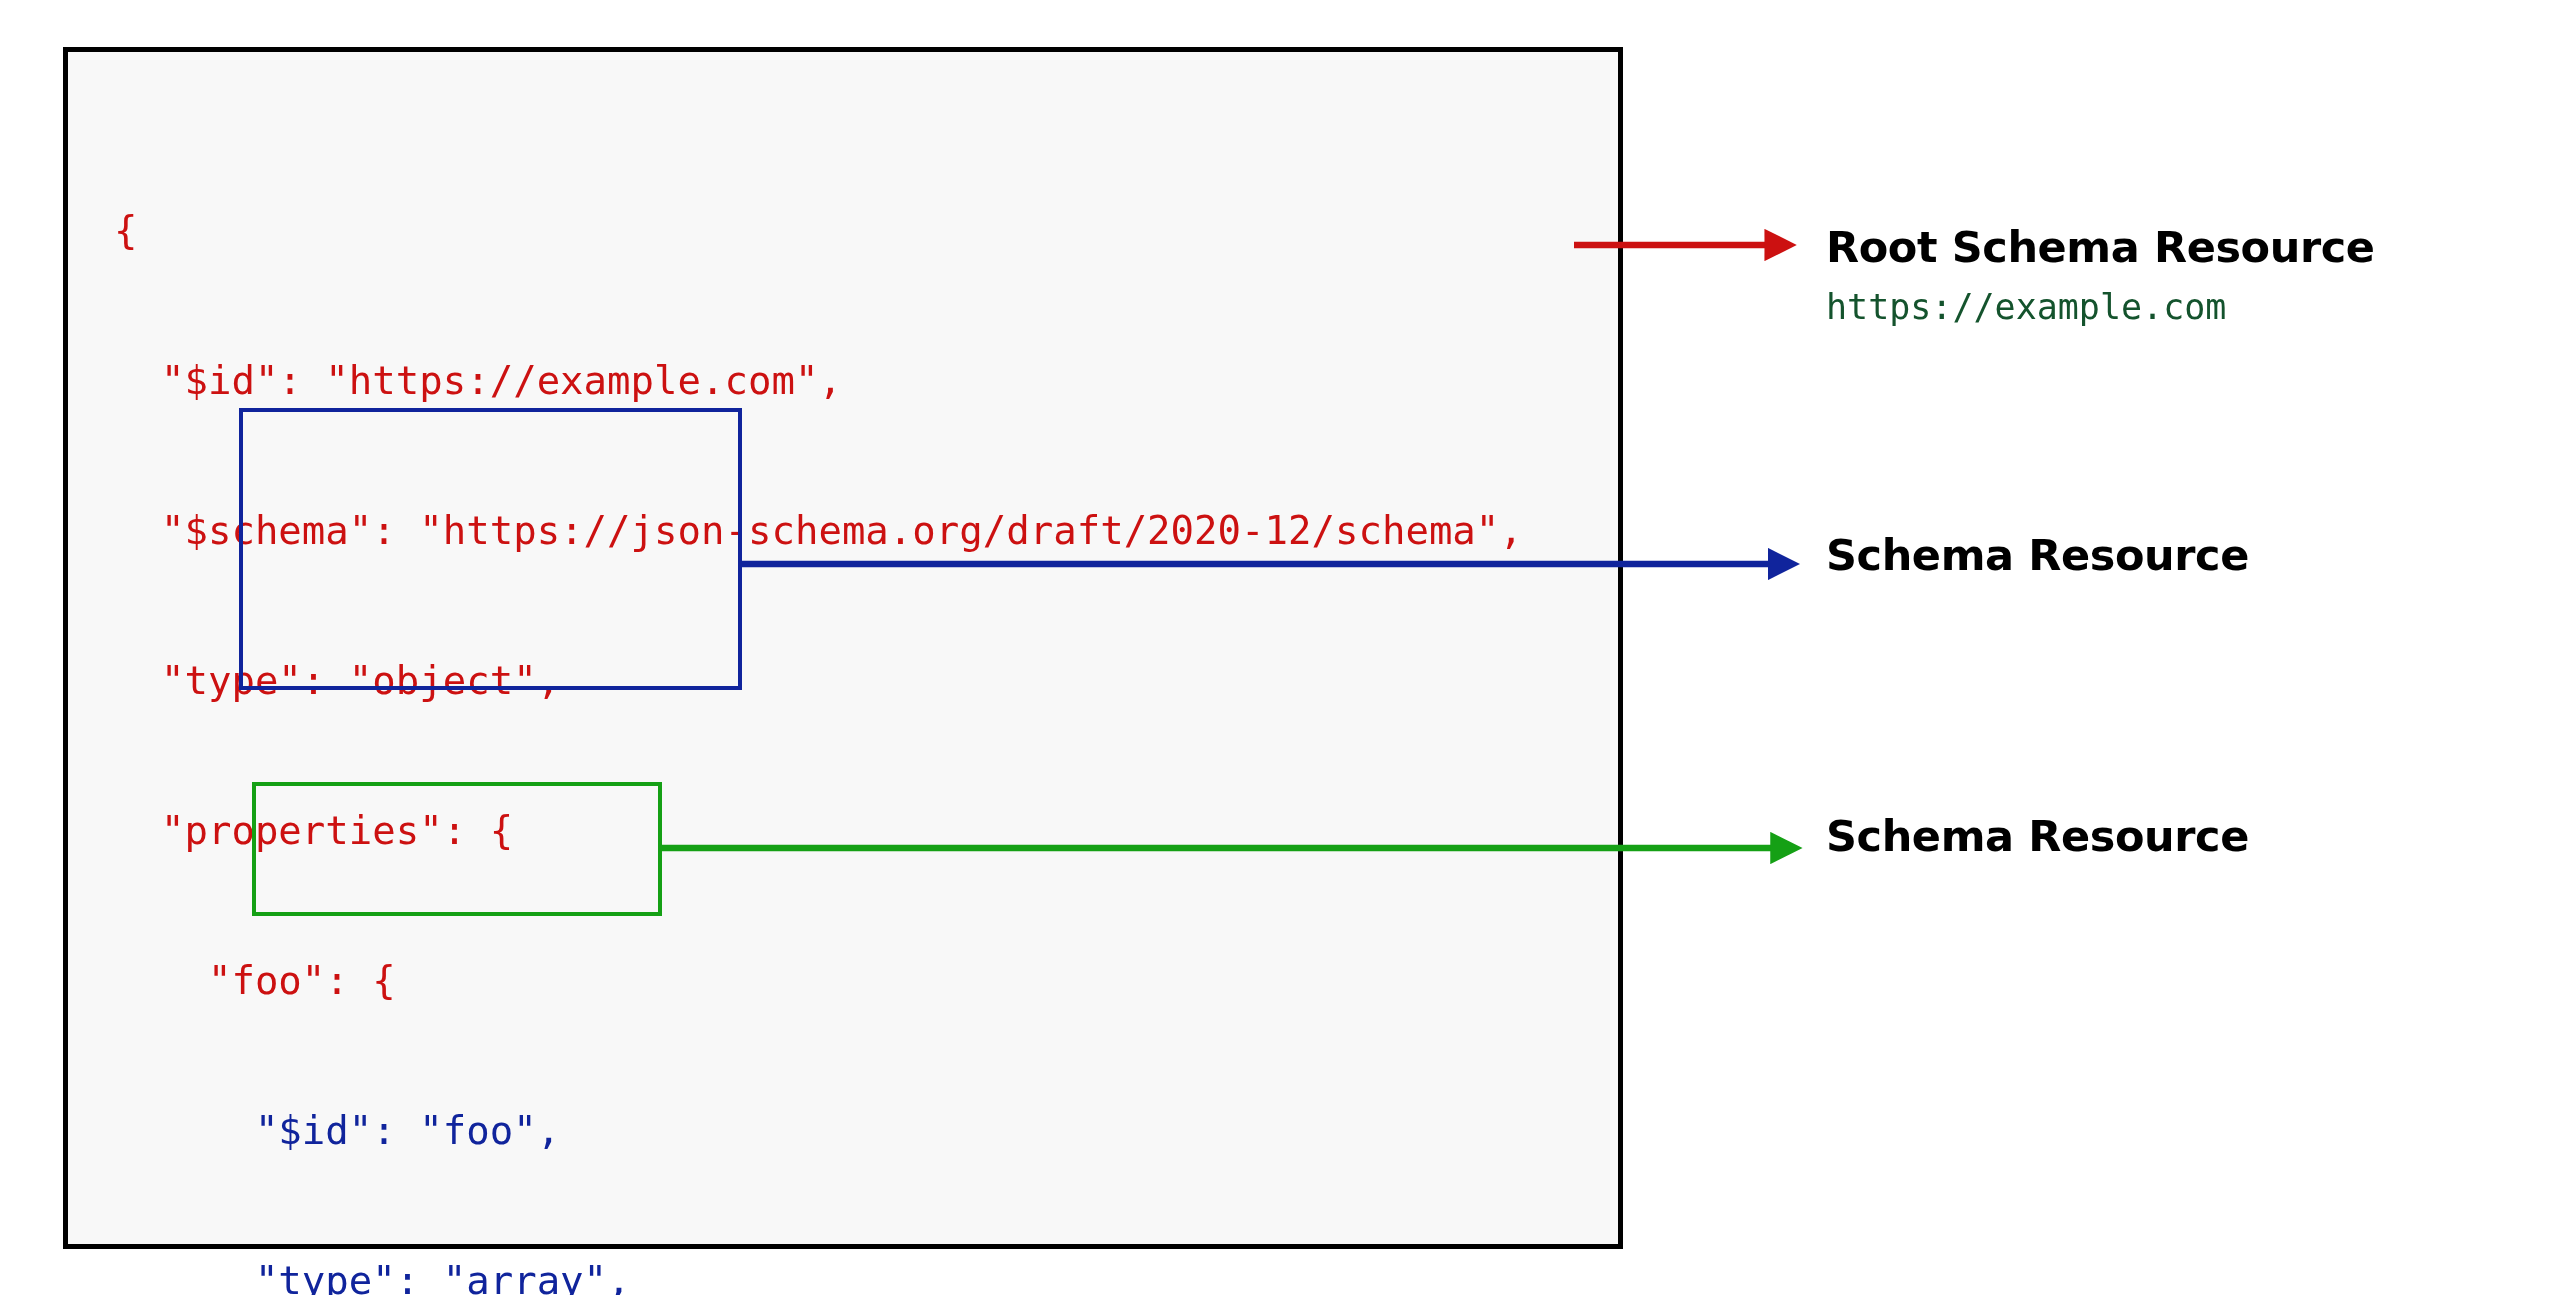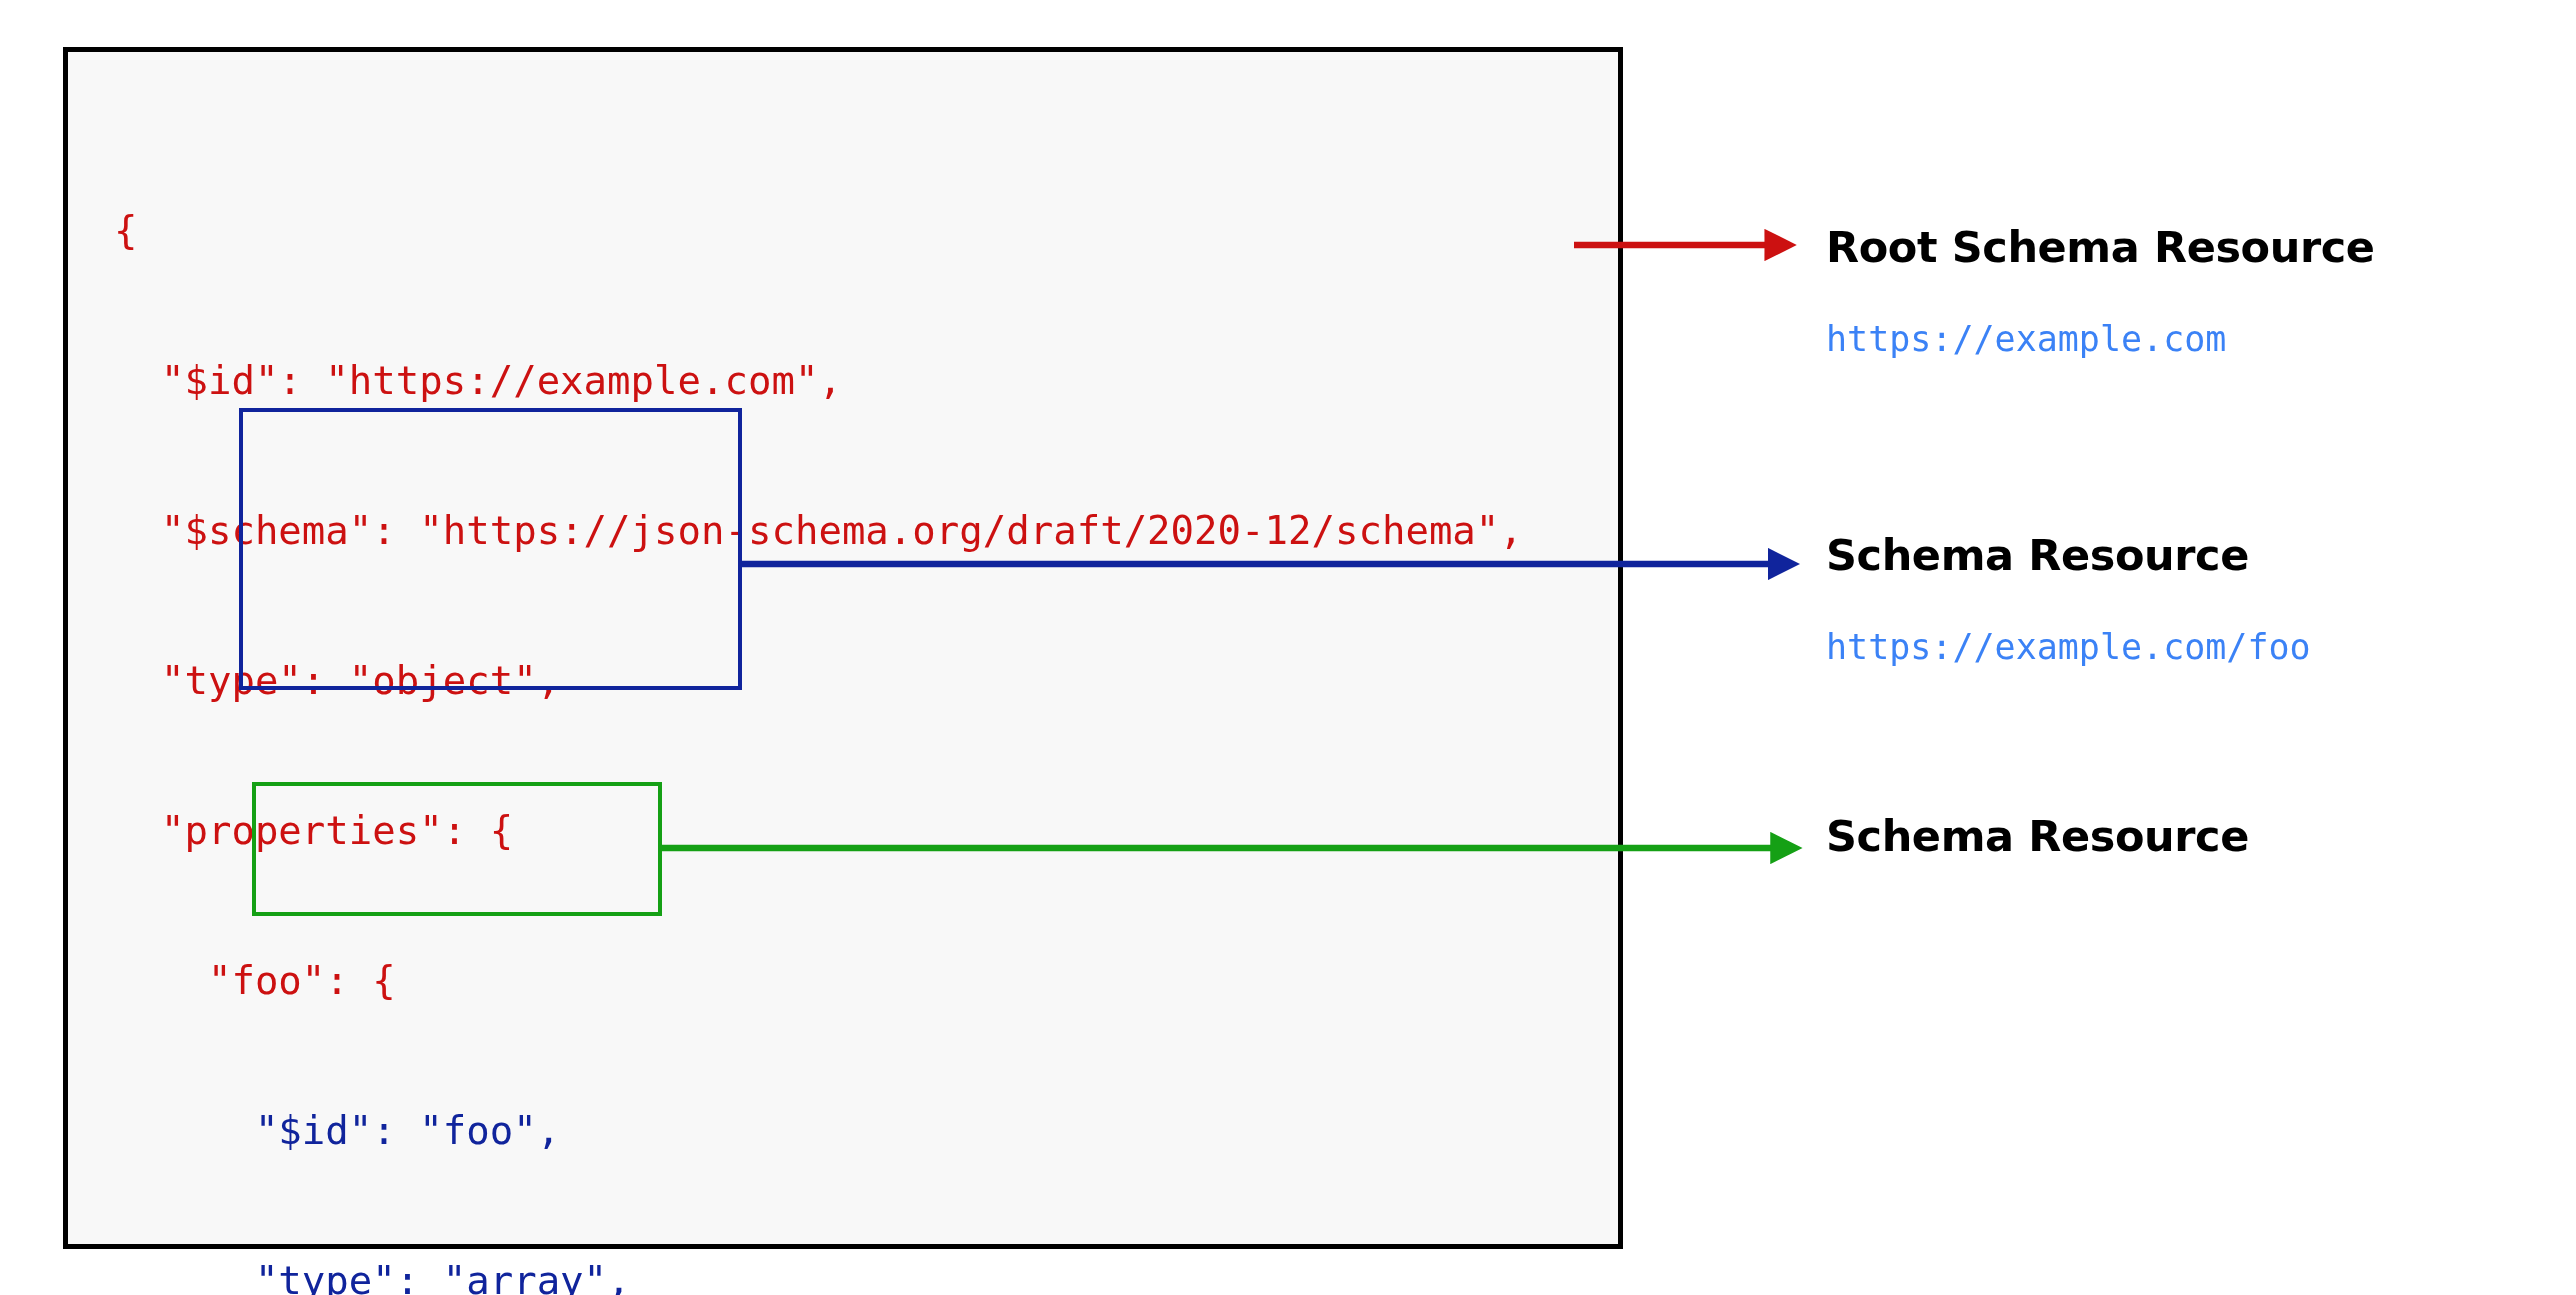"https://example.com" .ann-uri { color: #3b82f6 -> #14532d; margin-top: 46px -> 14px }
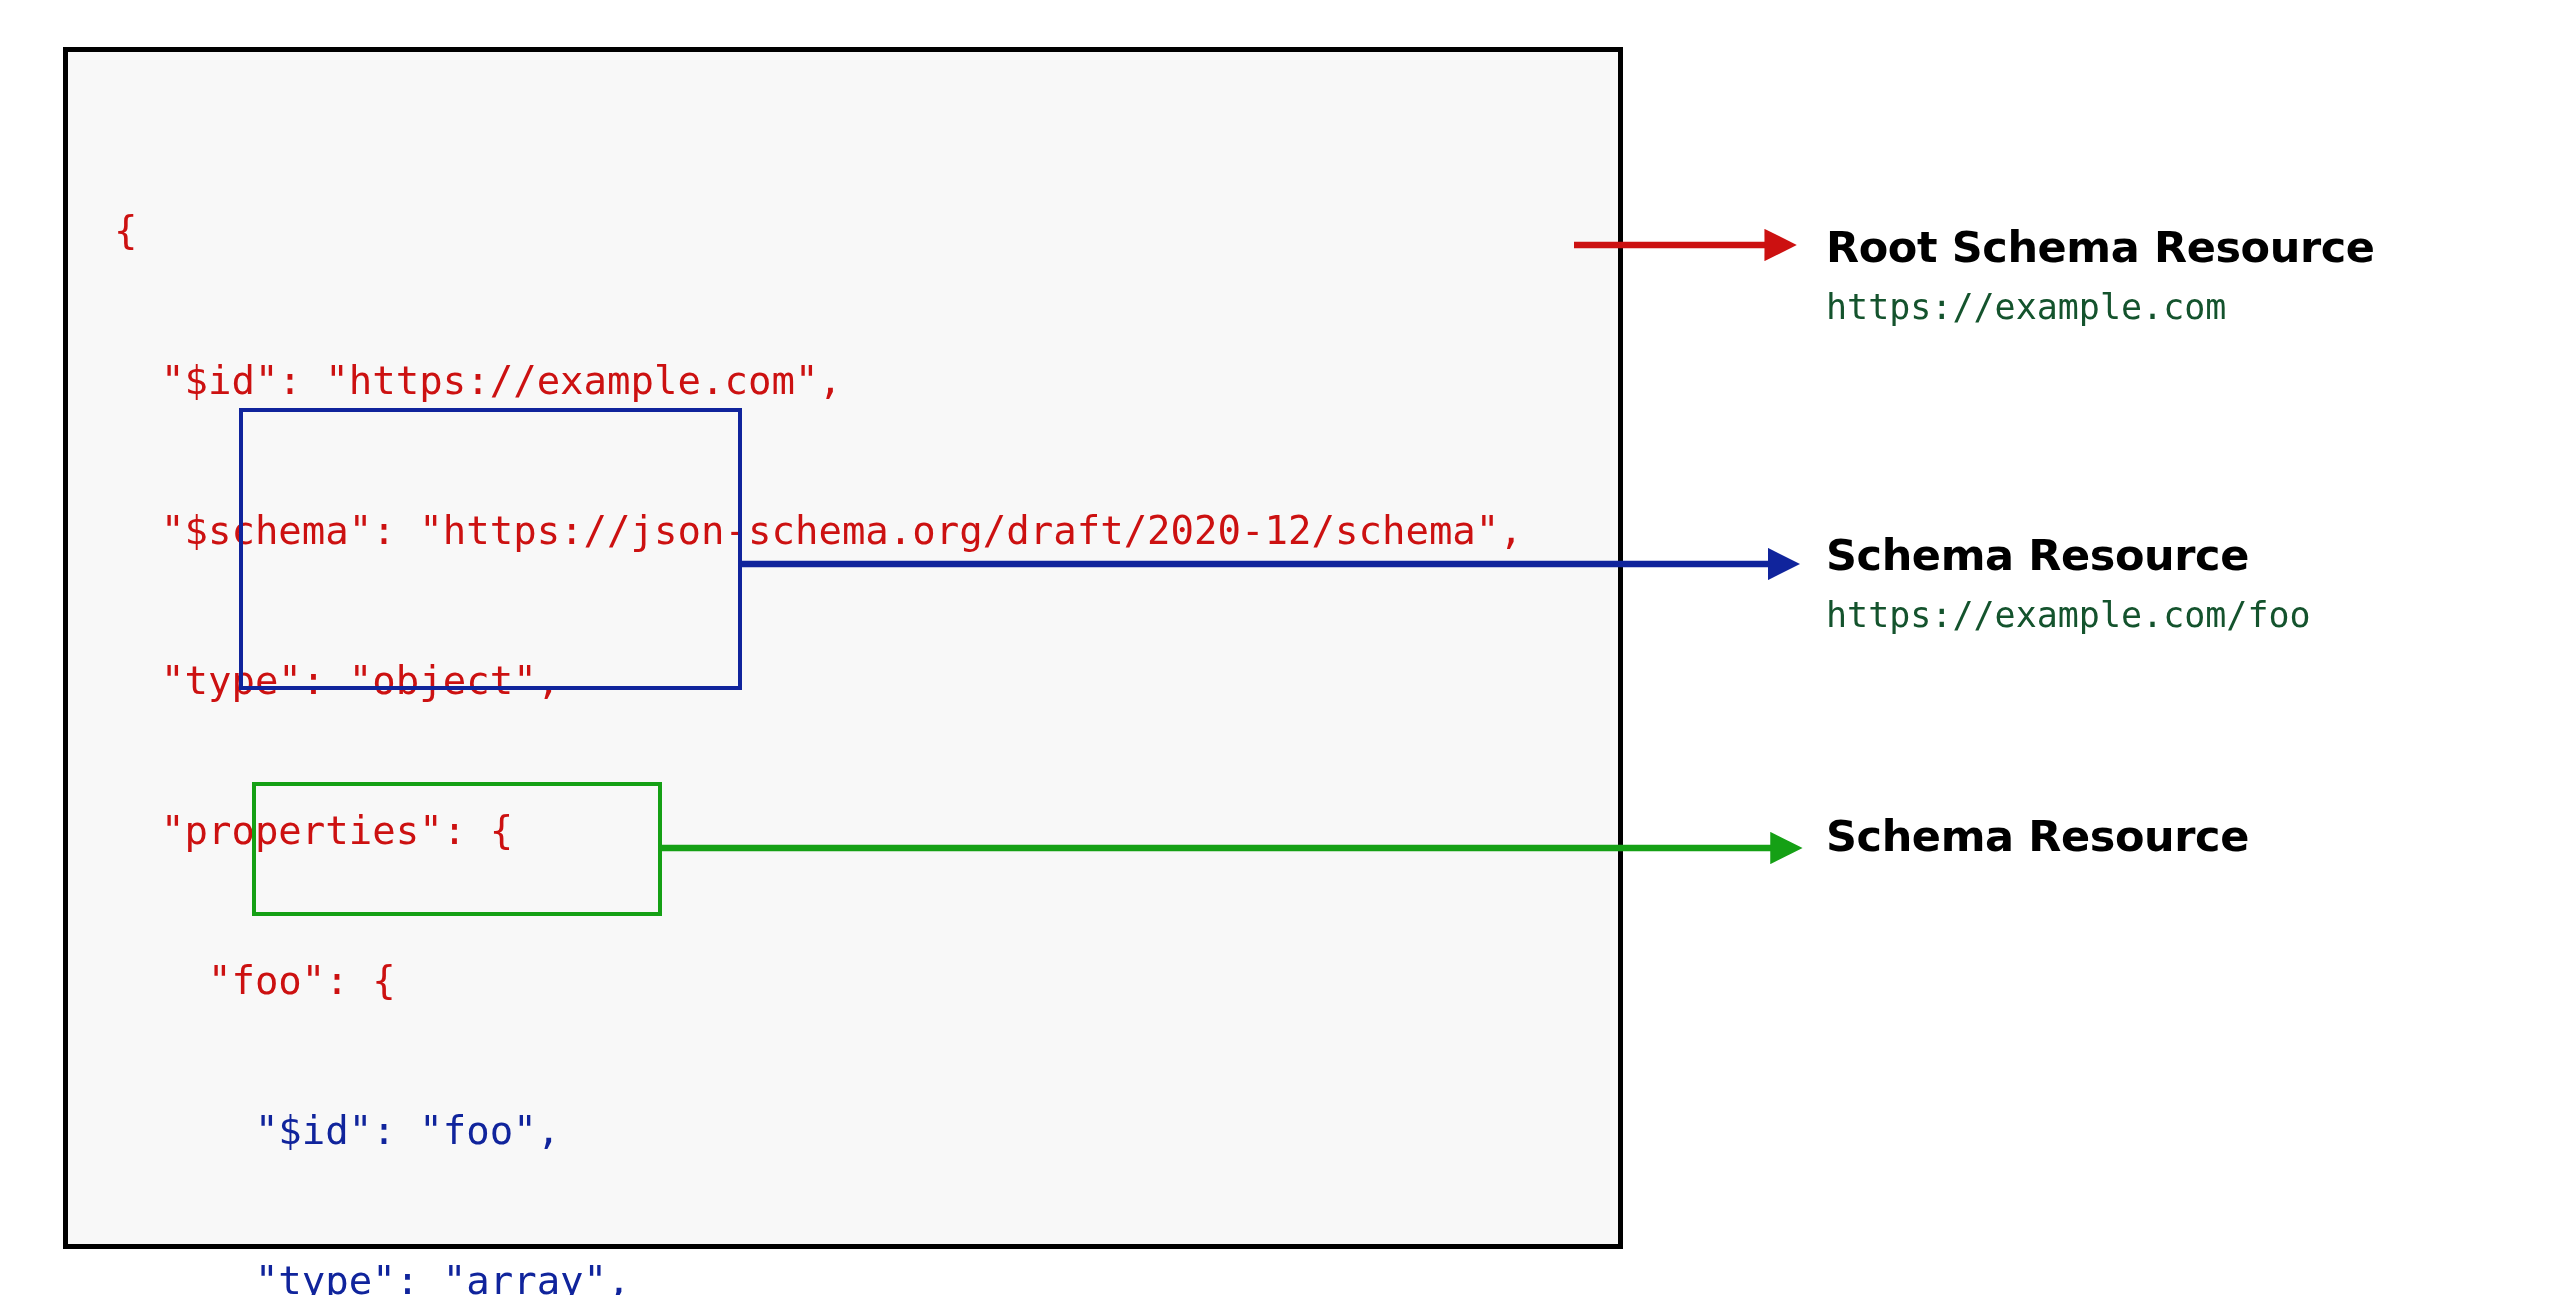"https://example.com/foo" div.ann-uri { html: <div>https://example.com/foo</div> -> none }
